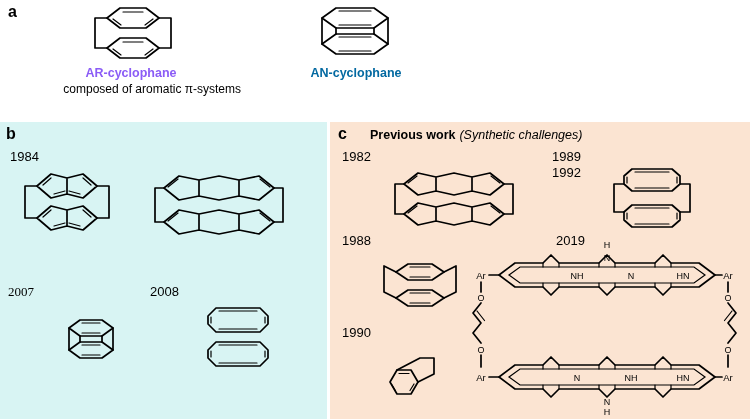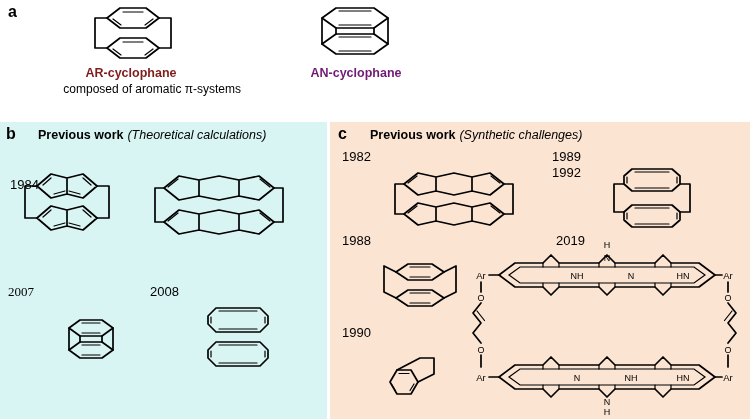"AR-cyclophane" div.abs { color: #7f1d1d -> #8b5cf6 }
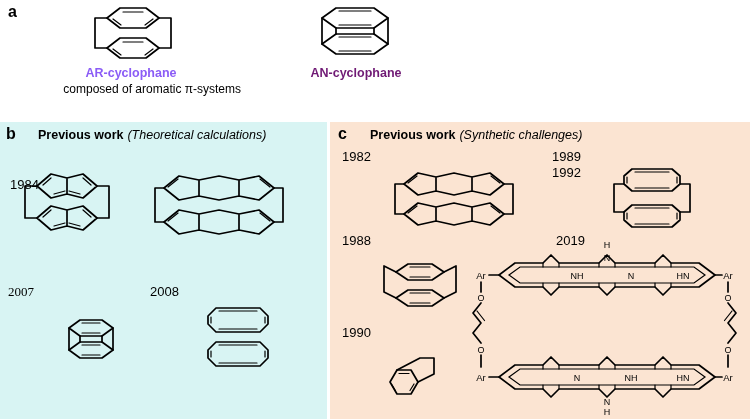"AN-cyclophane" div.abs { color: #701a75 -> #0369a1 }
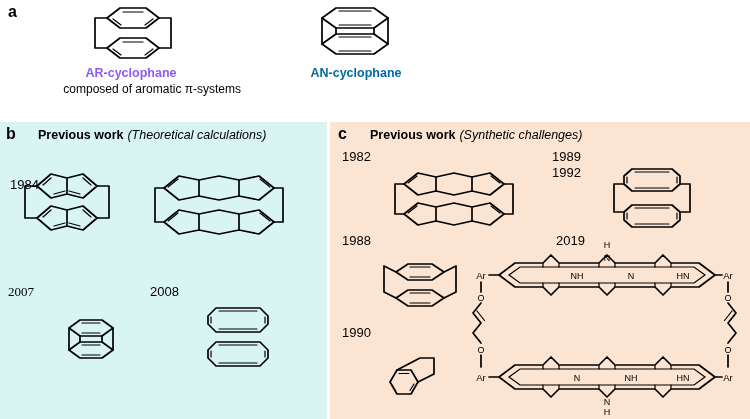"Previous work (Theoretical calculations)" div.abs { html: <div> <span>Previous work</span><span>(Theoretical calculations)</span> </div> -> none }
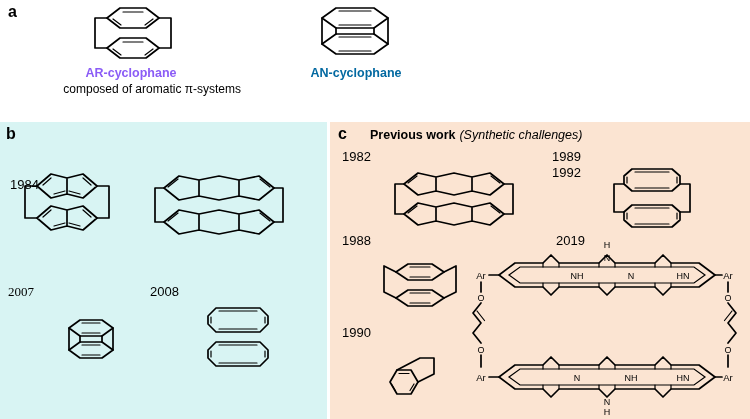"1984" div.abs { margin-top: 28px -> none }
